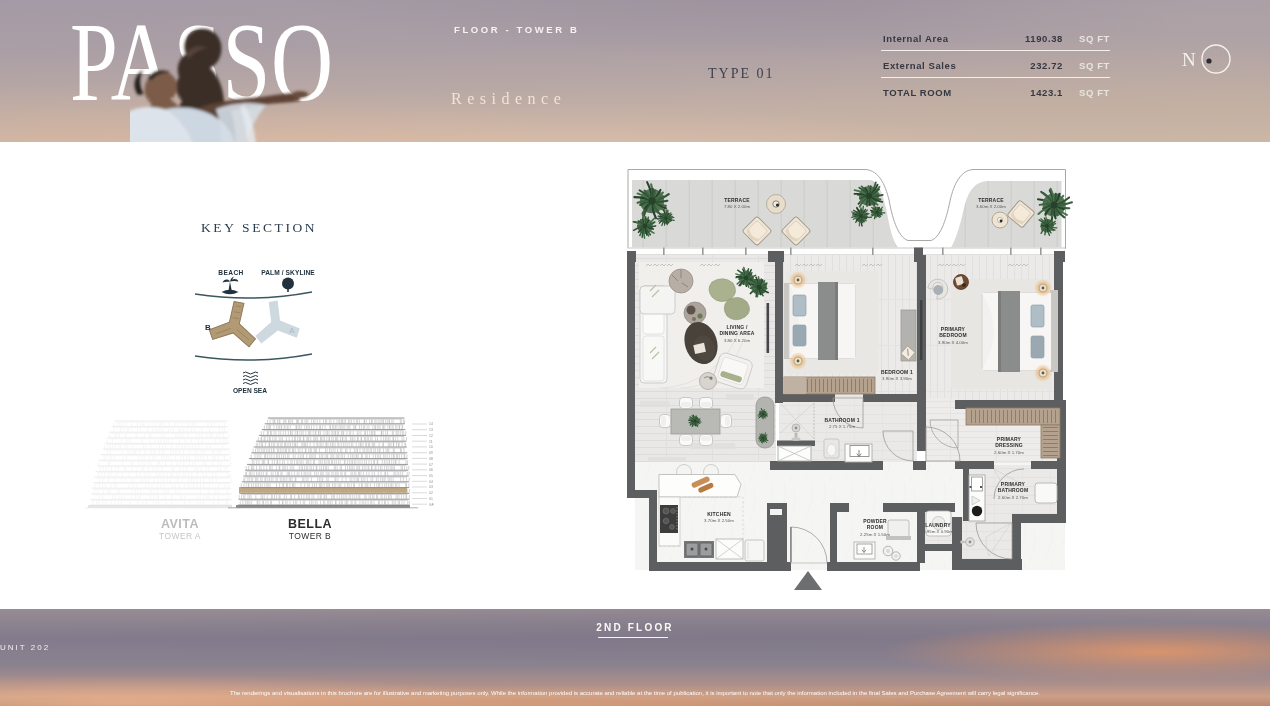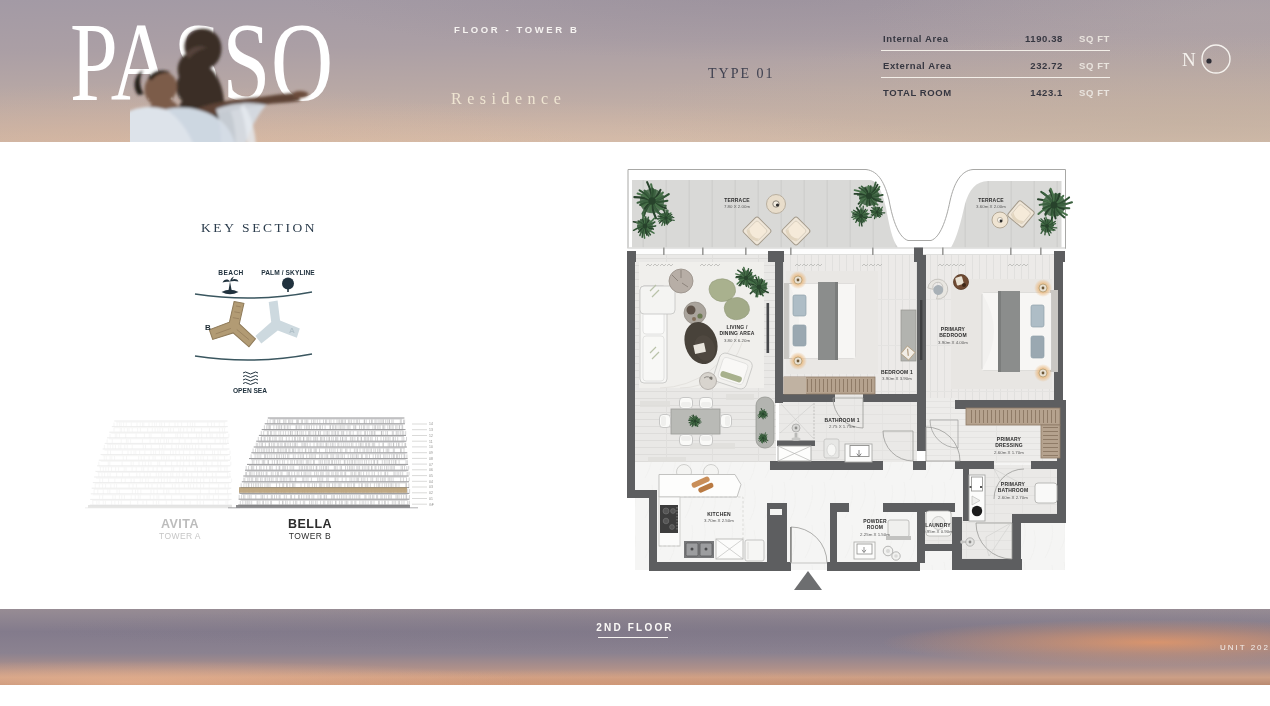"External Area" span { text: Area -> Sales }
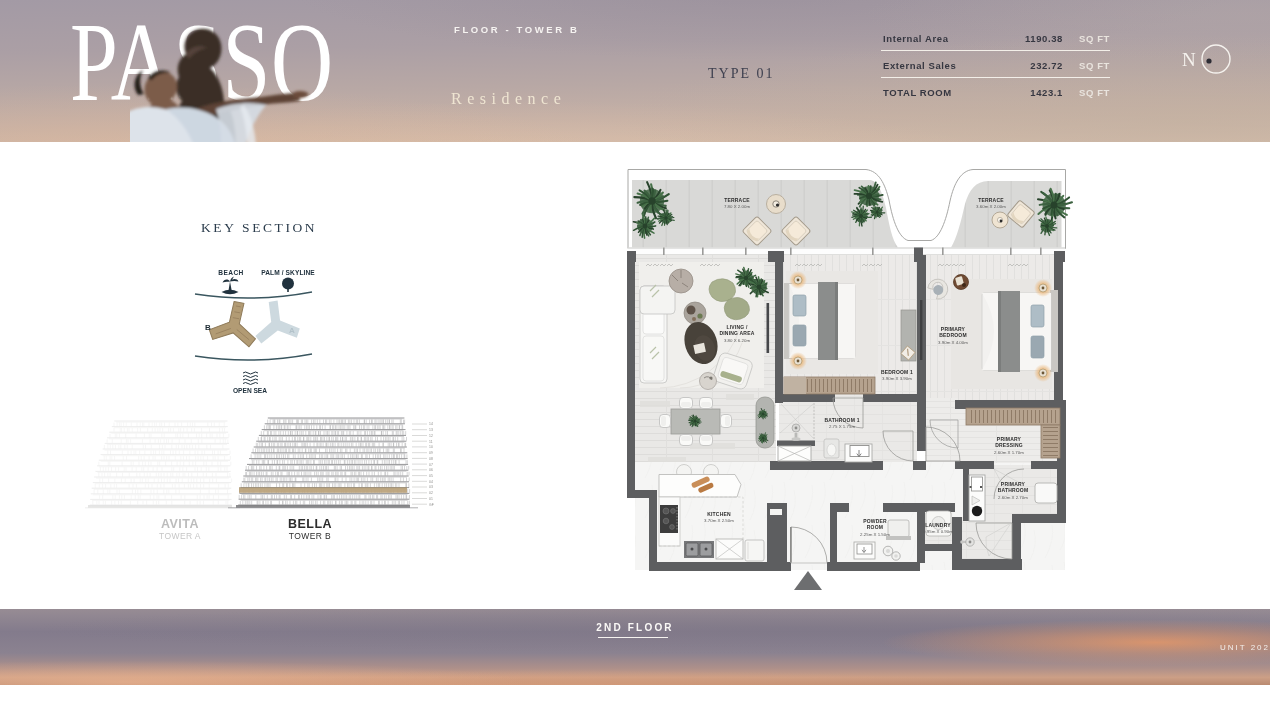"2ND FLOOR" div.abs { height: 76px -> 97px }
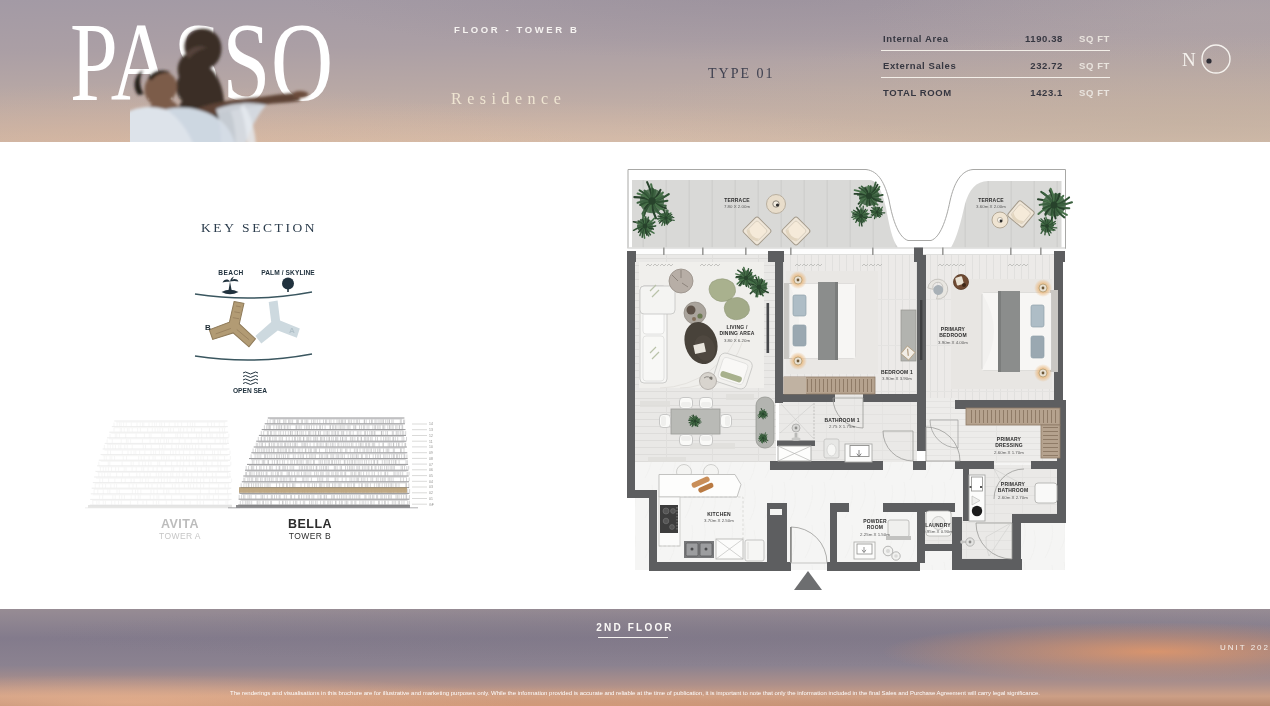"UNIT 202" div.abs { text-align: right -> left }
